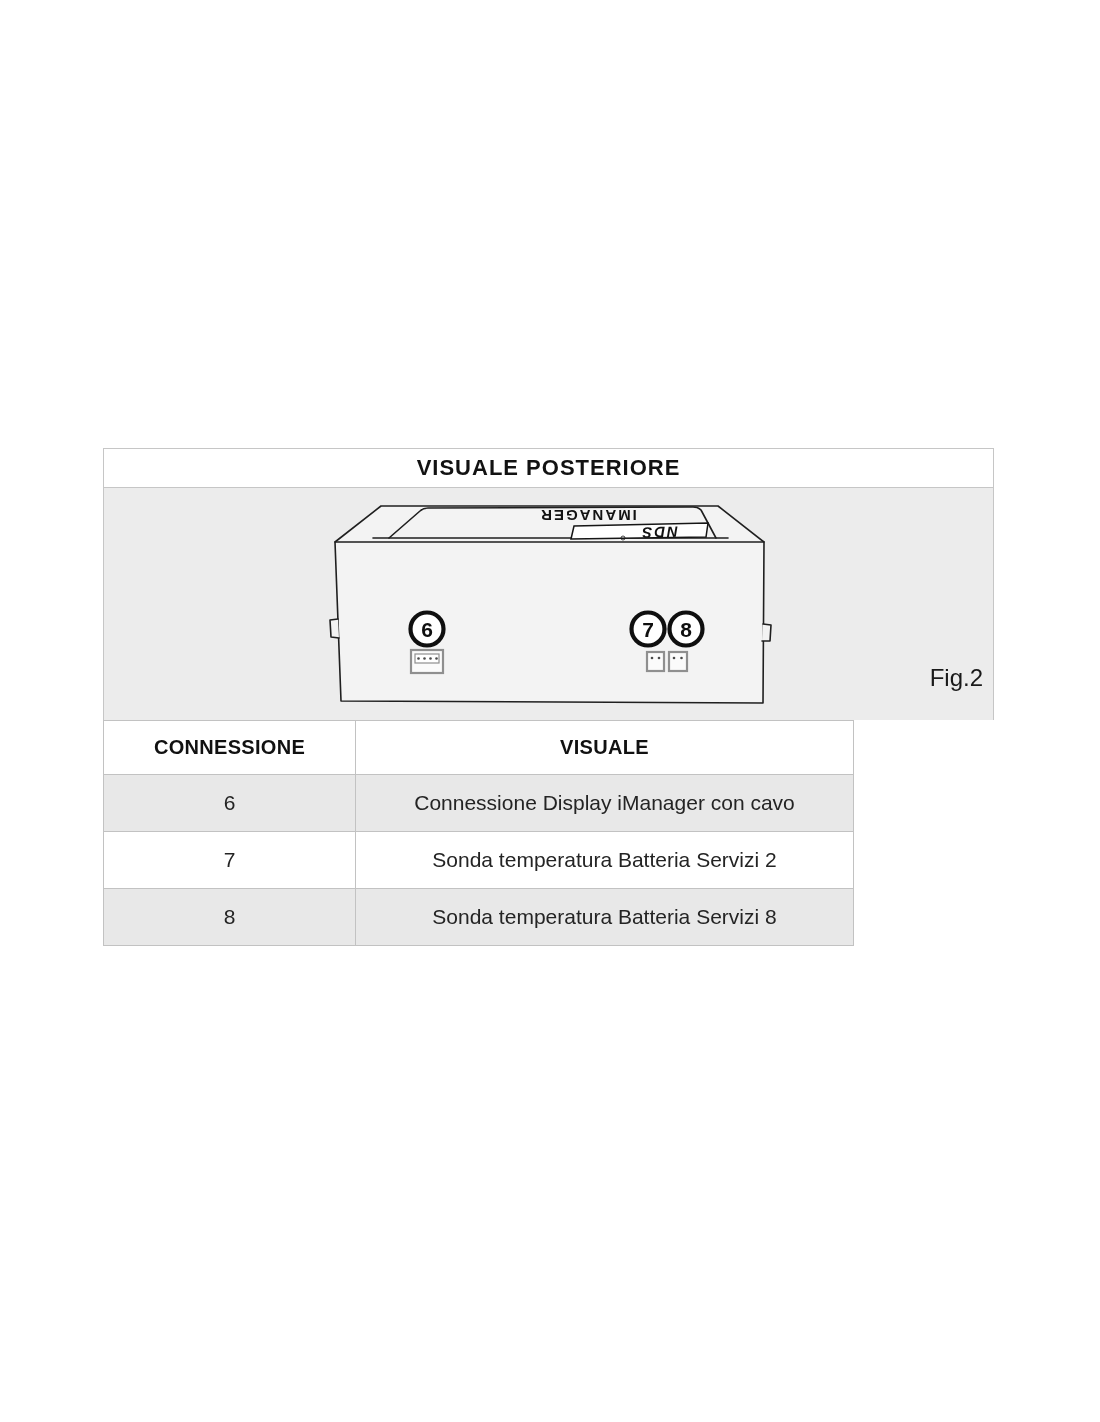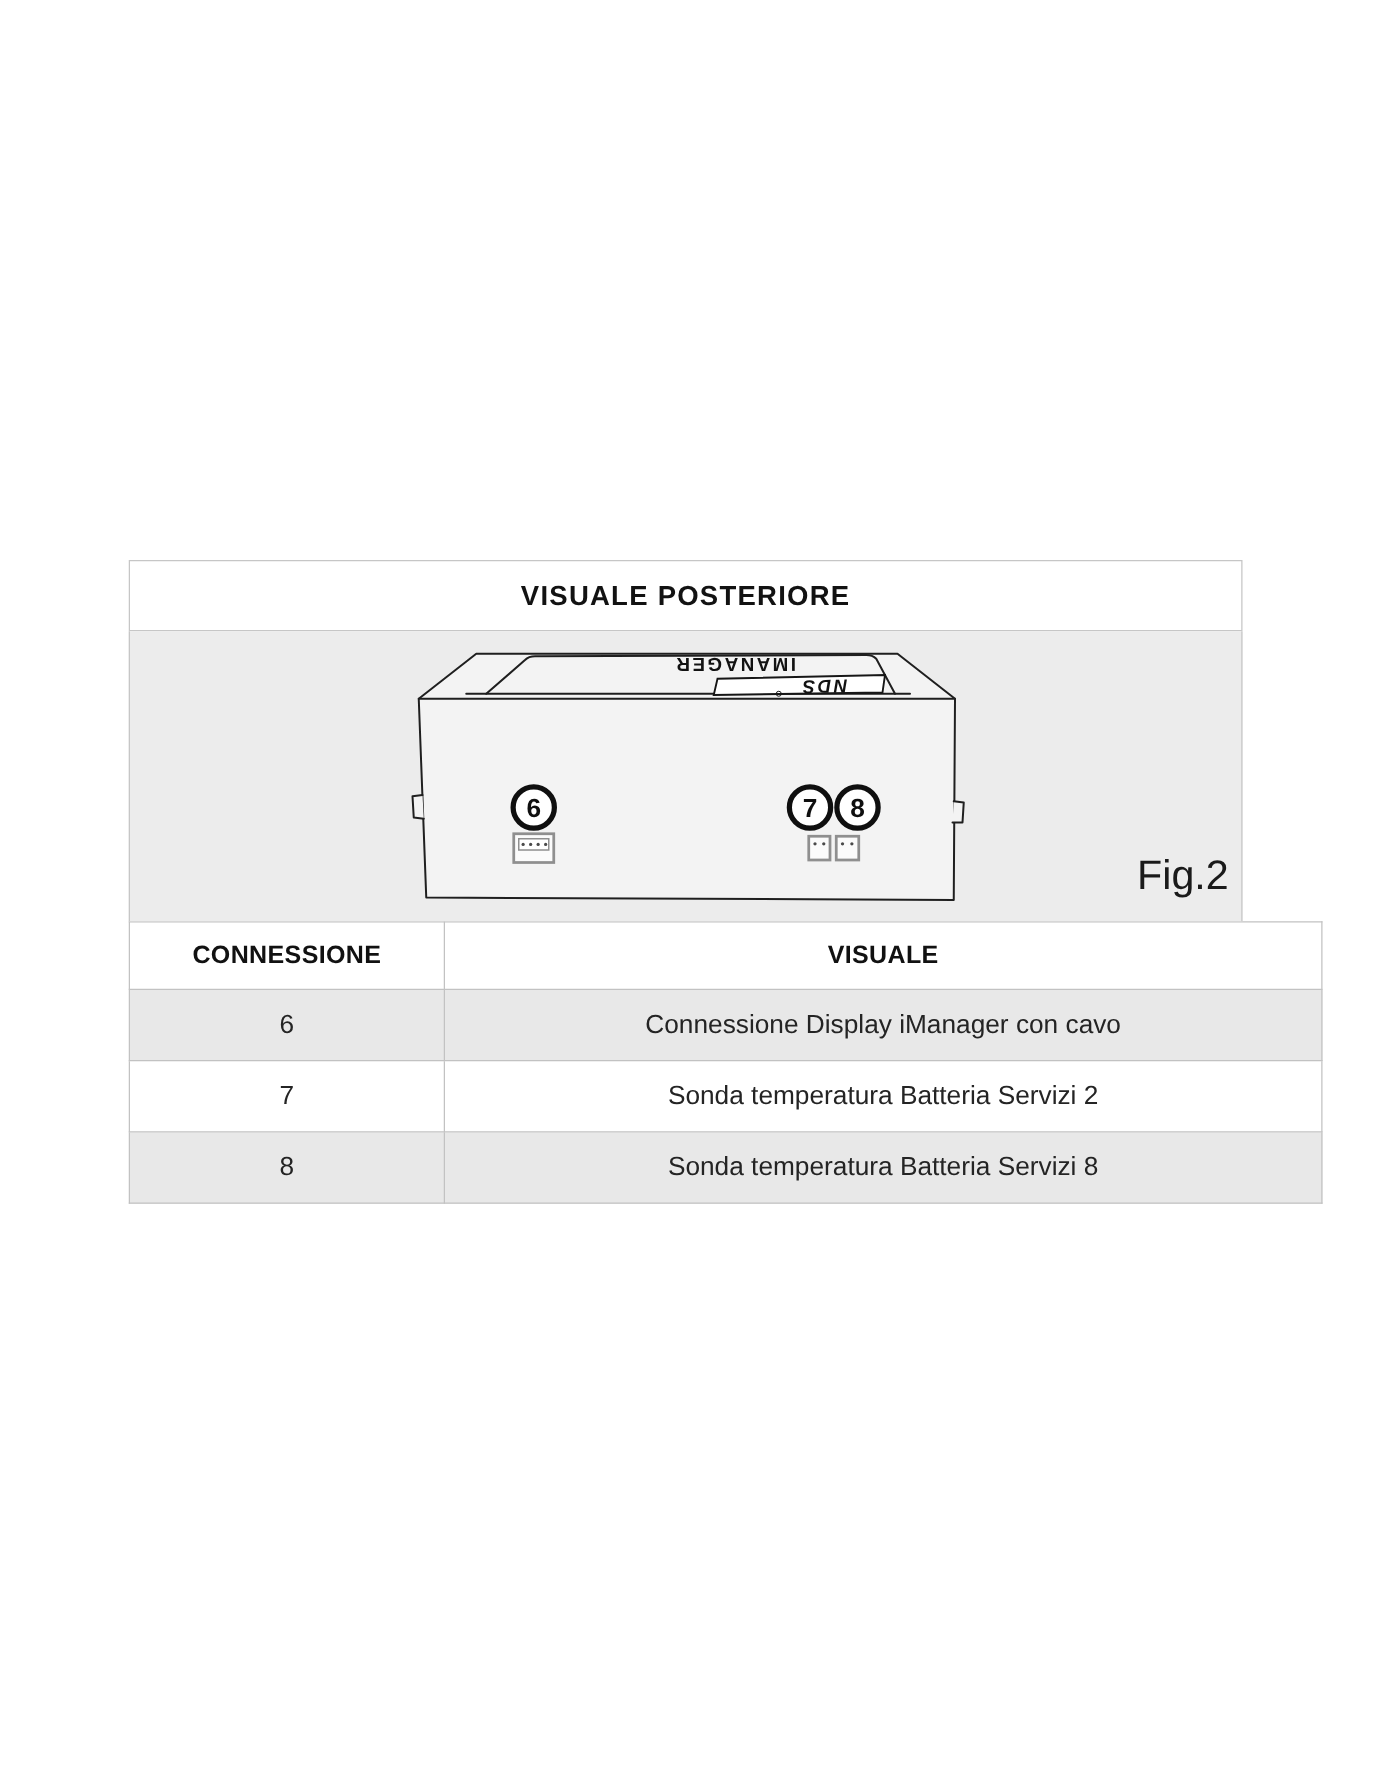"VISUALE POSTERIORE" .panel-title { height: 57px -> 40px }
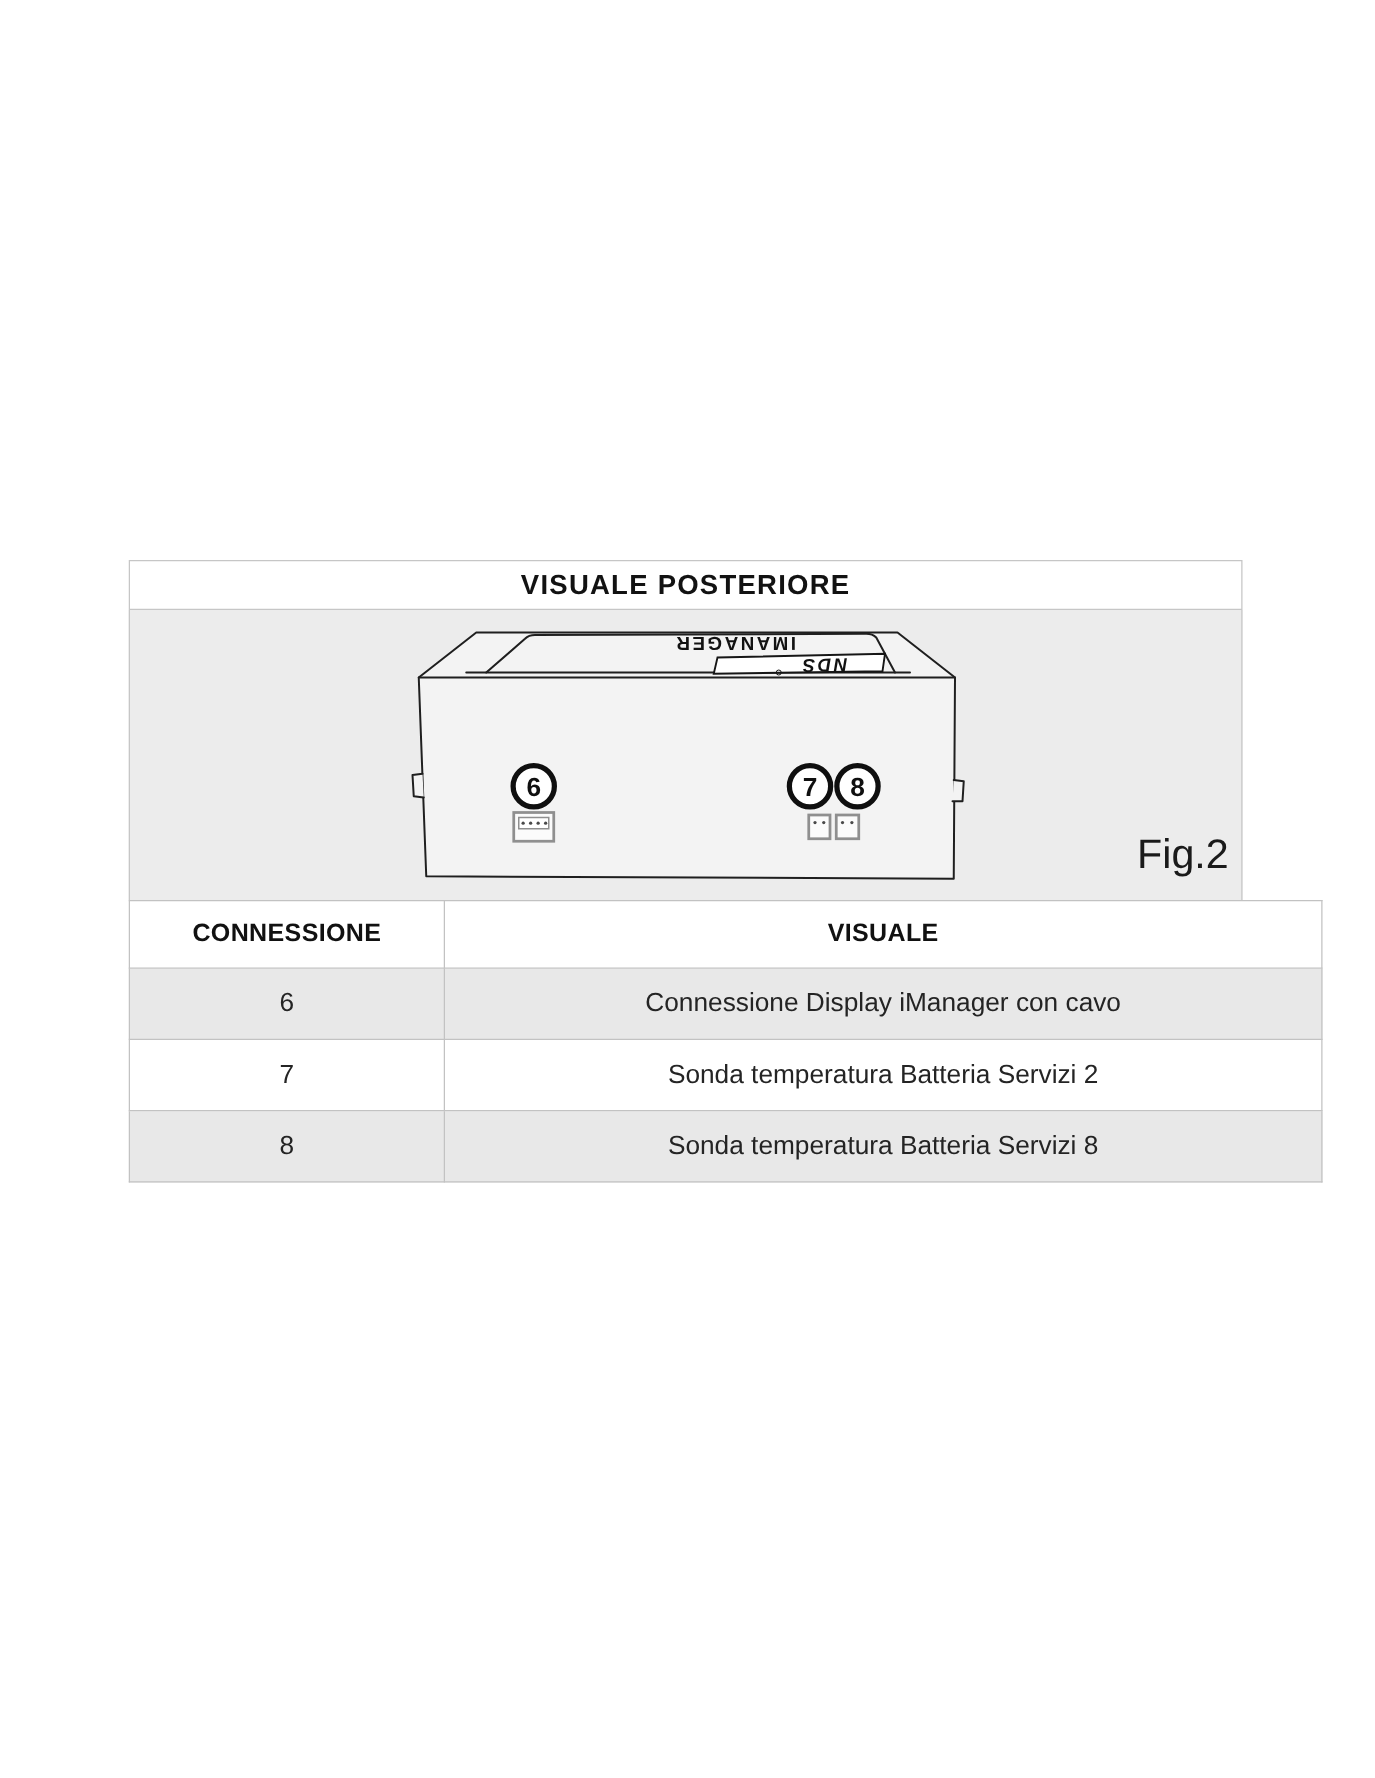"Fig.2" .fig-label { font-size: 33px -> 24px }
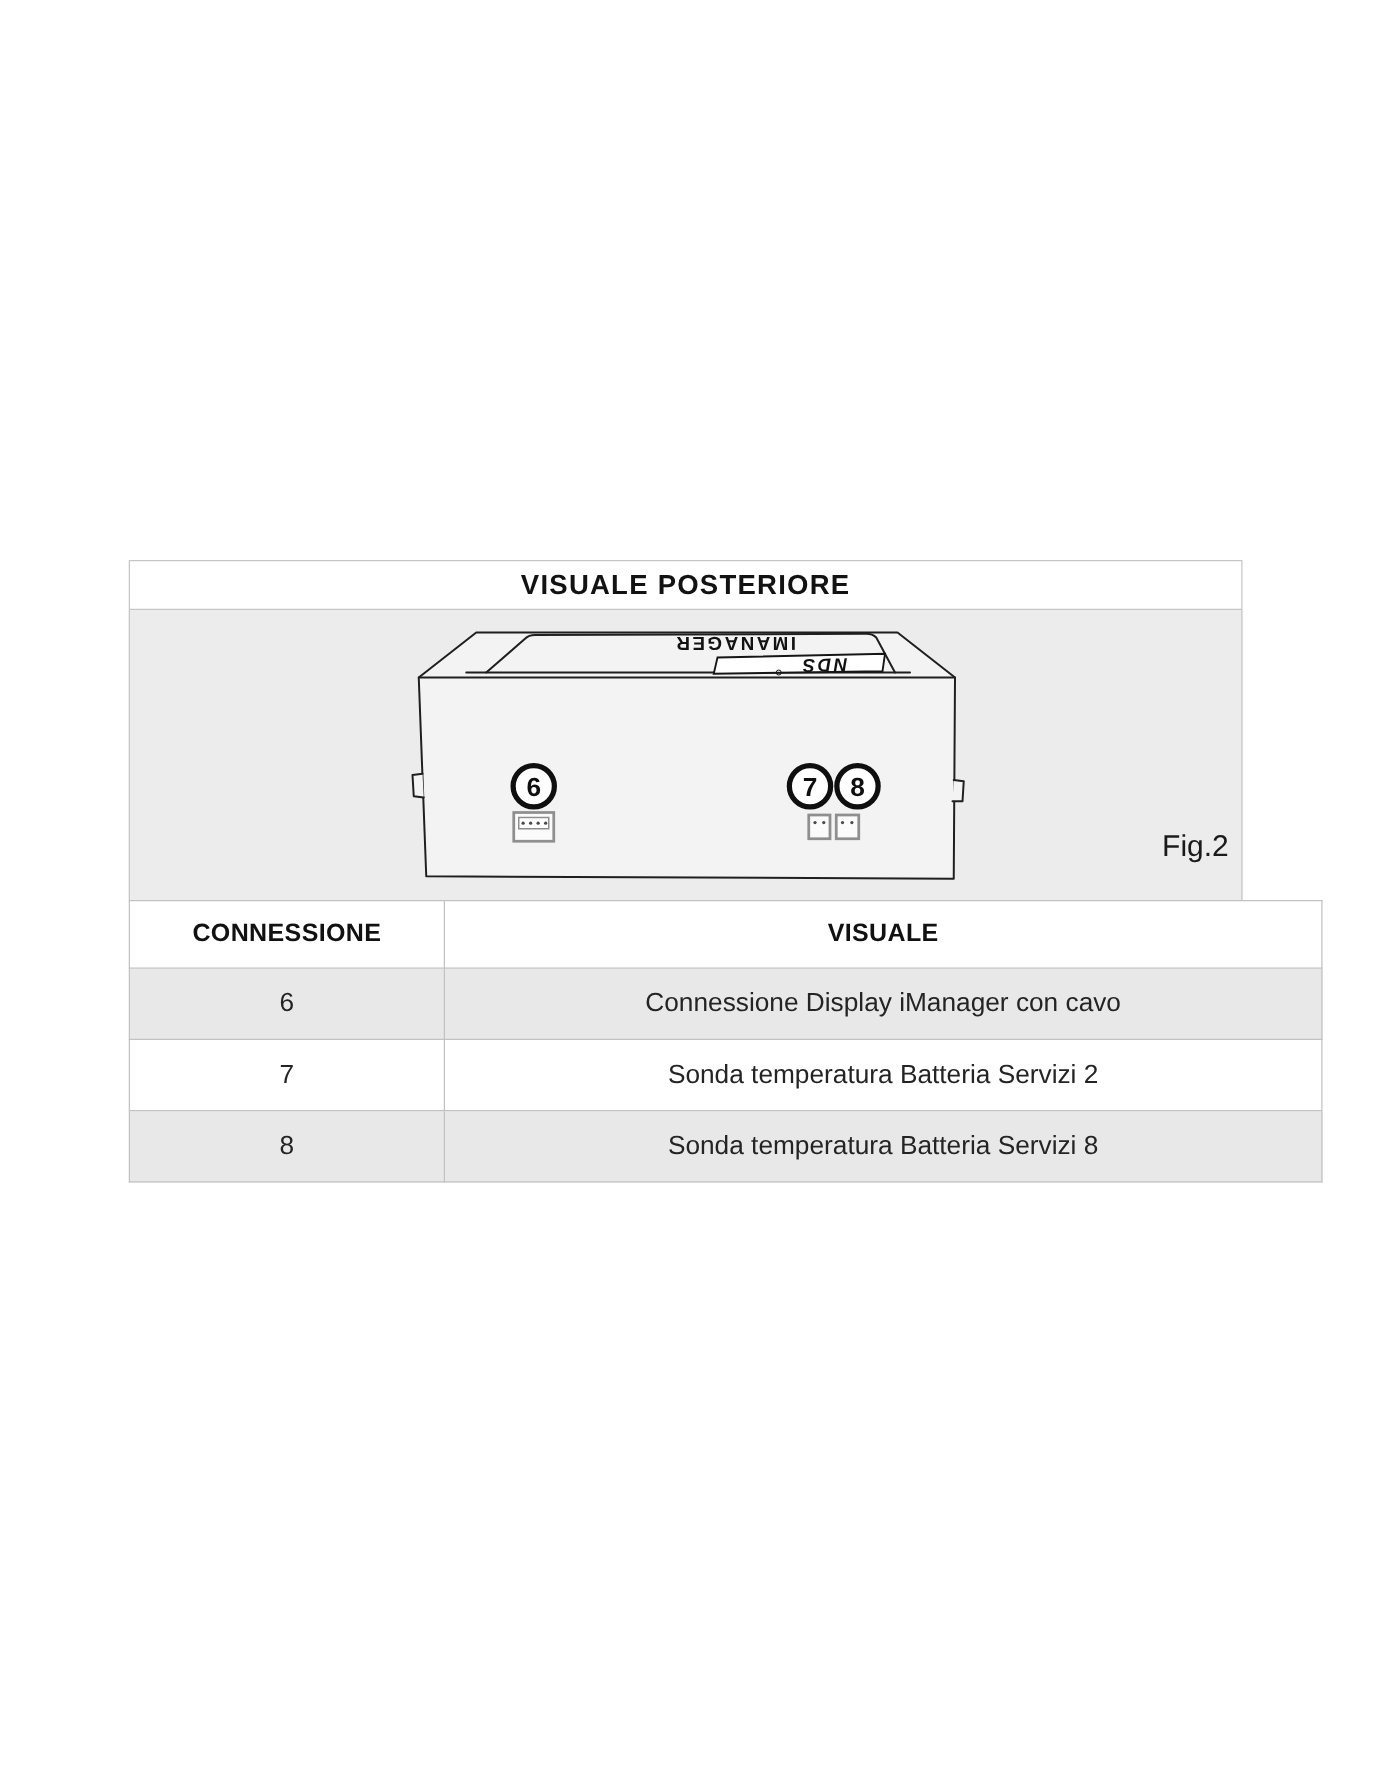"CONNESSIONE" table.conn { width: 955px -> 751px }
